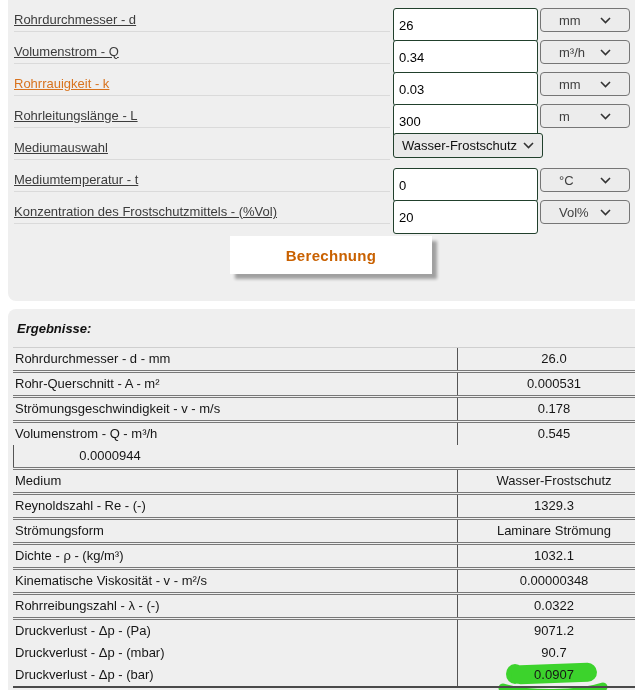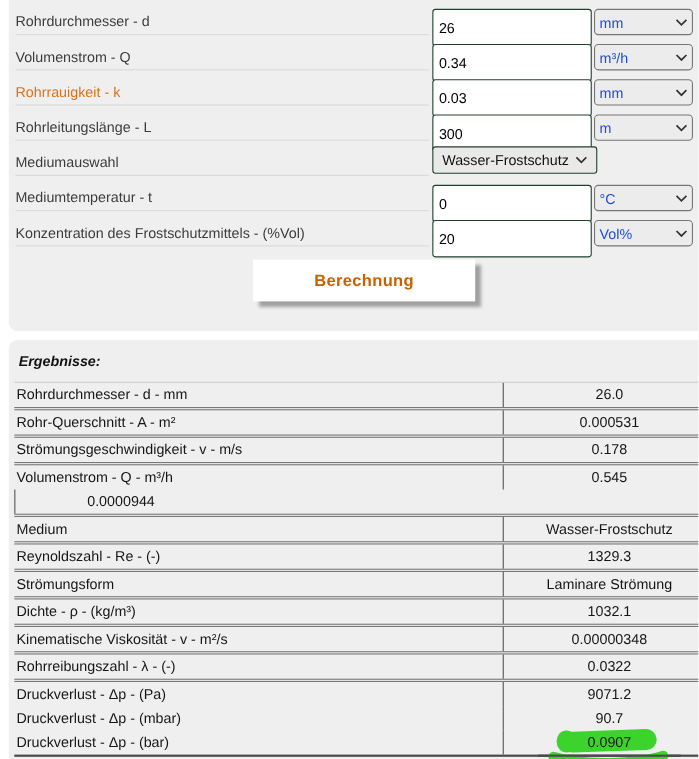"Rohrdurchmesser - d" .lbl { text-decoration: none -> underline }
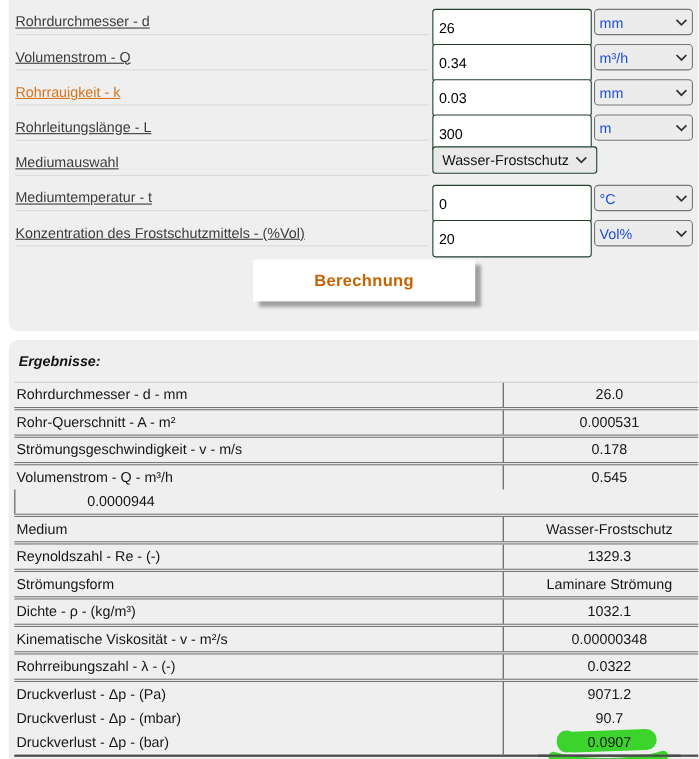"mm" .unit { color: #1d4ed8 -> #404040; padding: 0 4px -> 0 18px }
